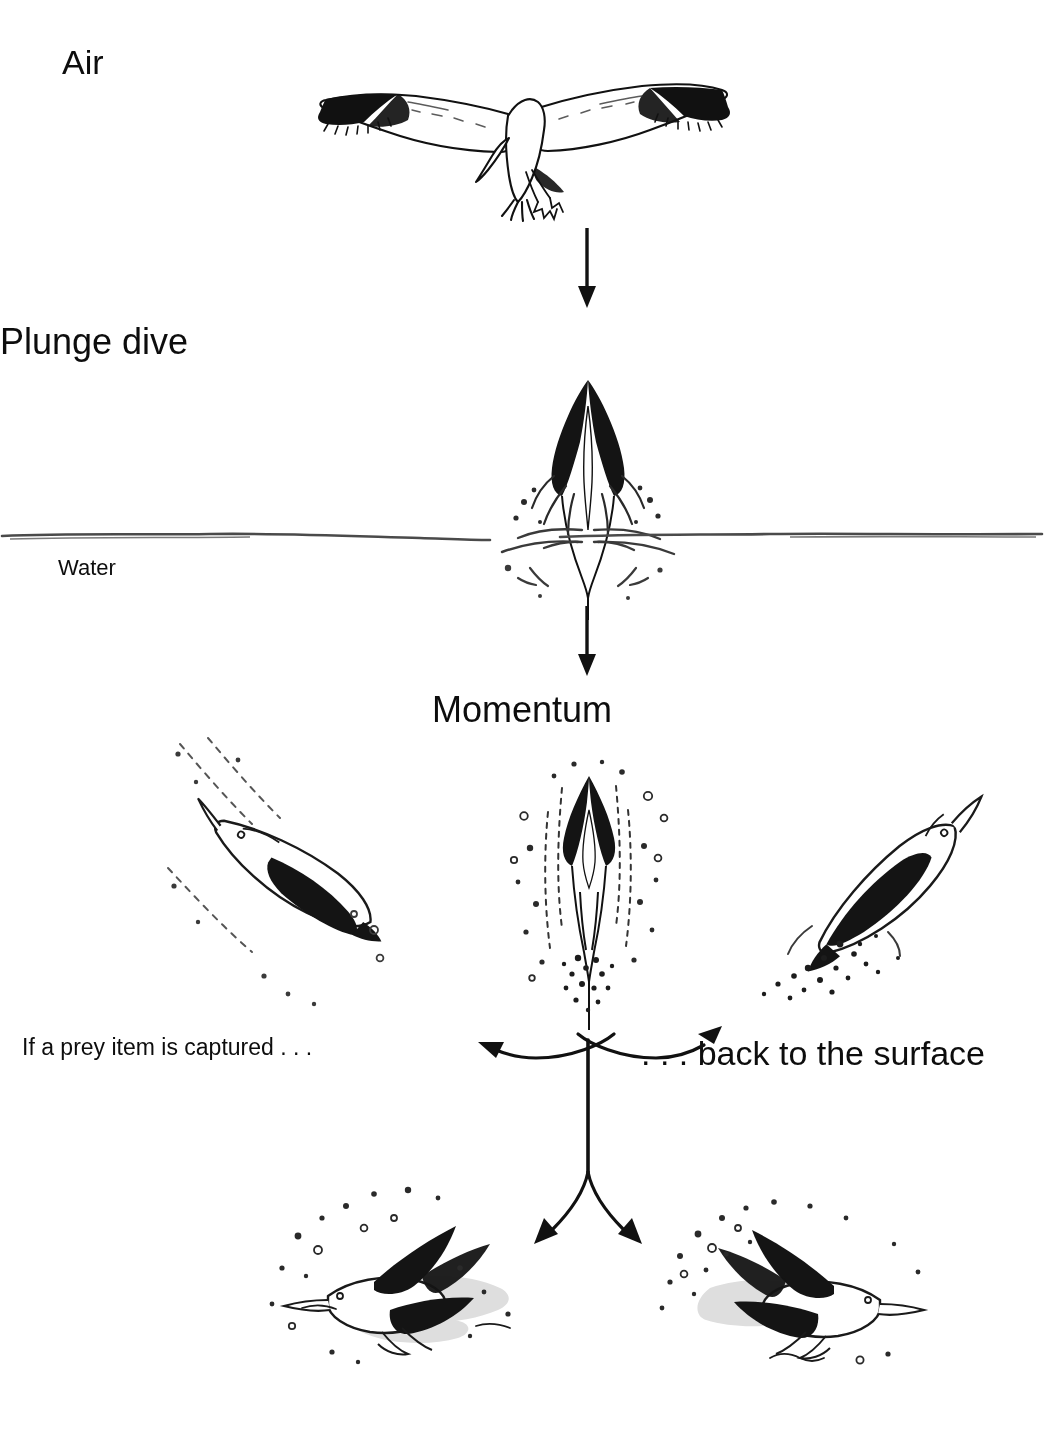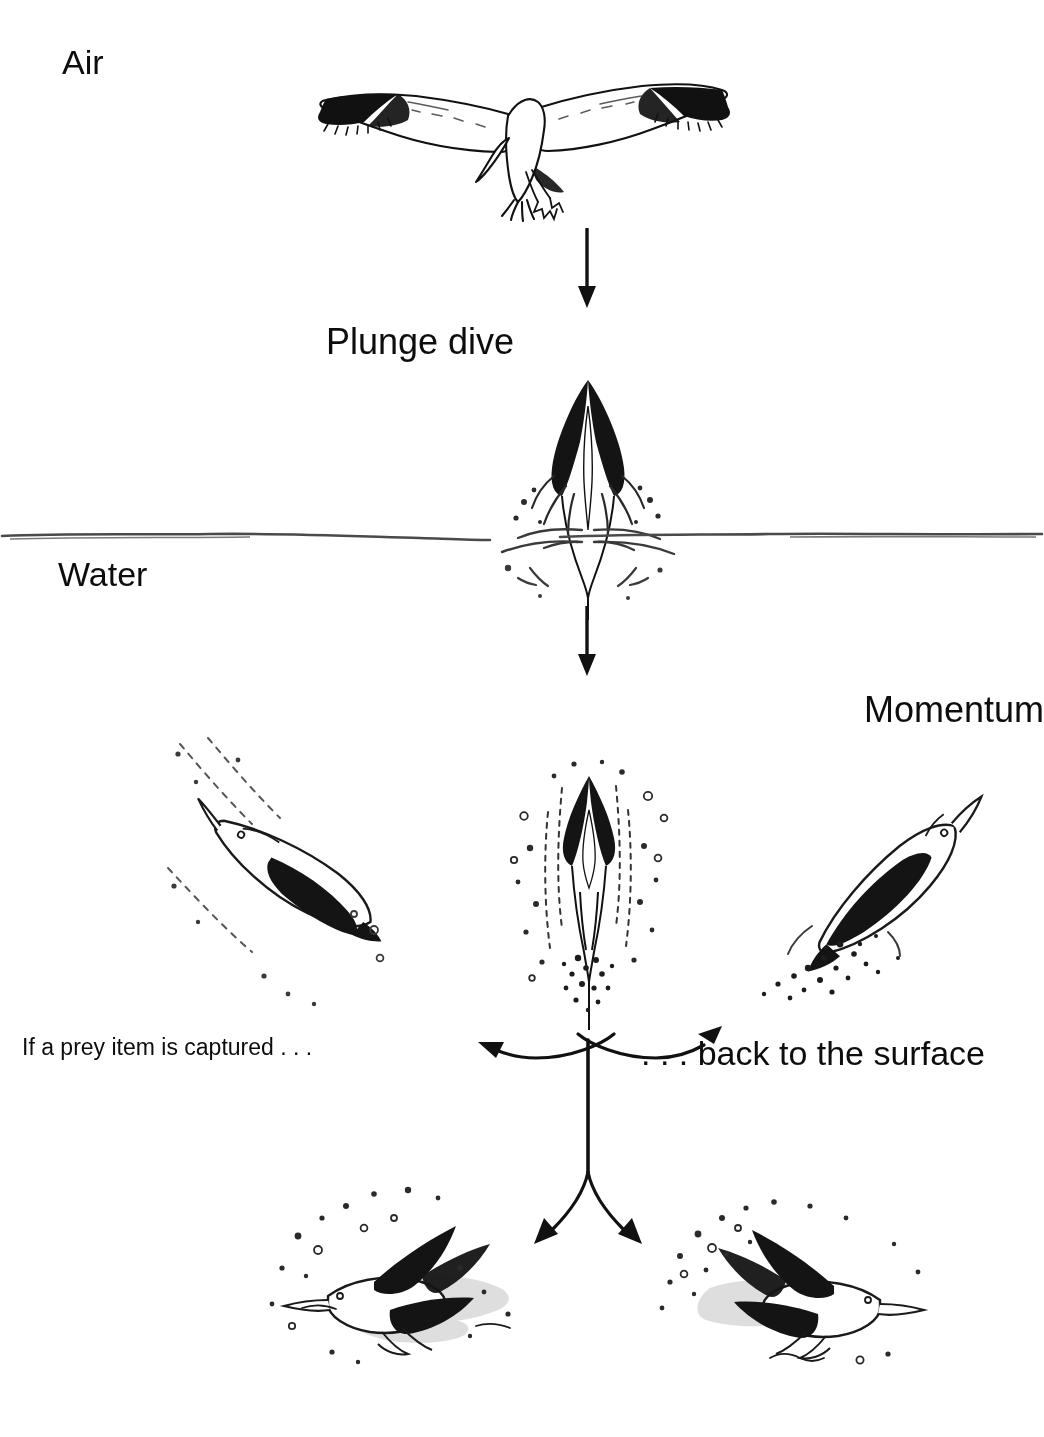"Plunge dive" .lbl-plunge { text-align: center -> none }
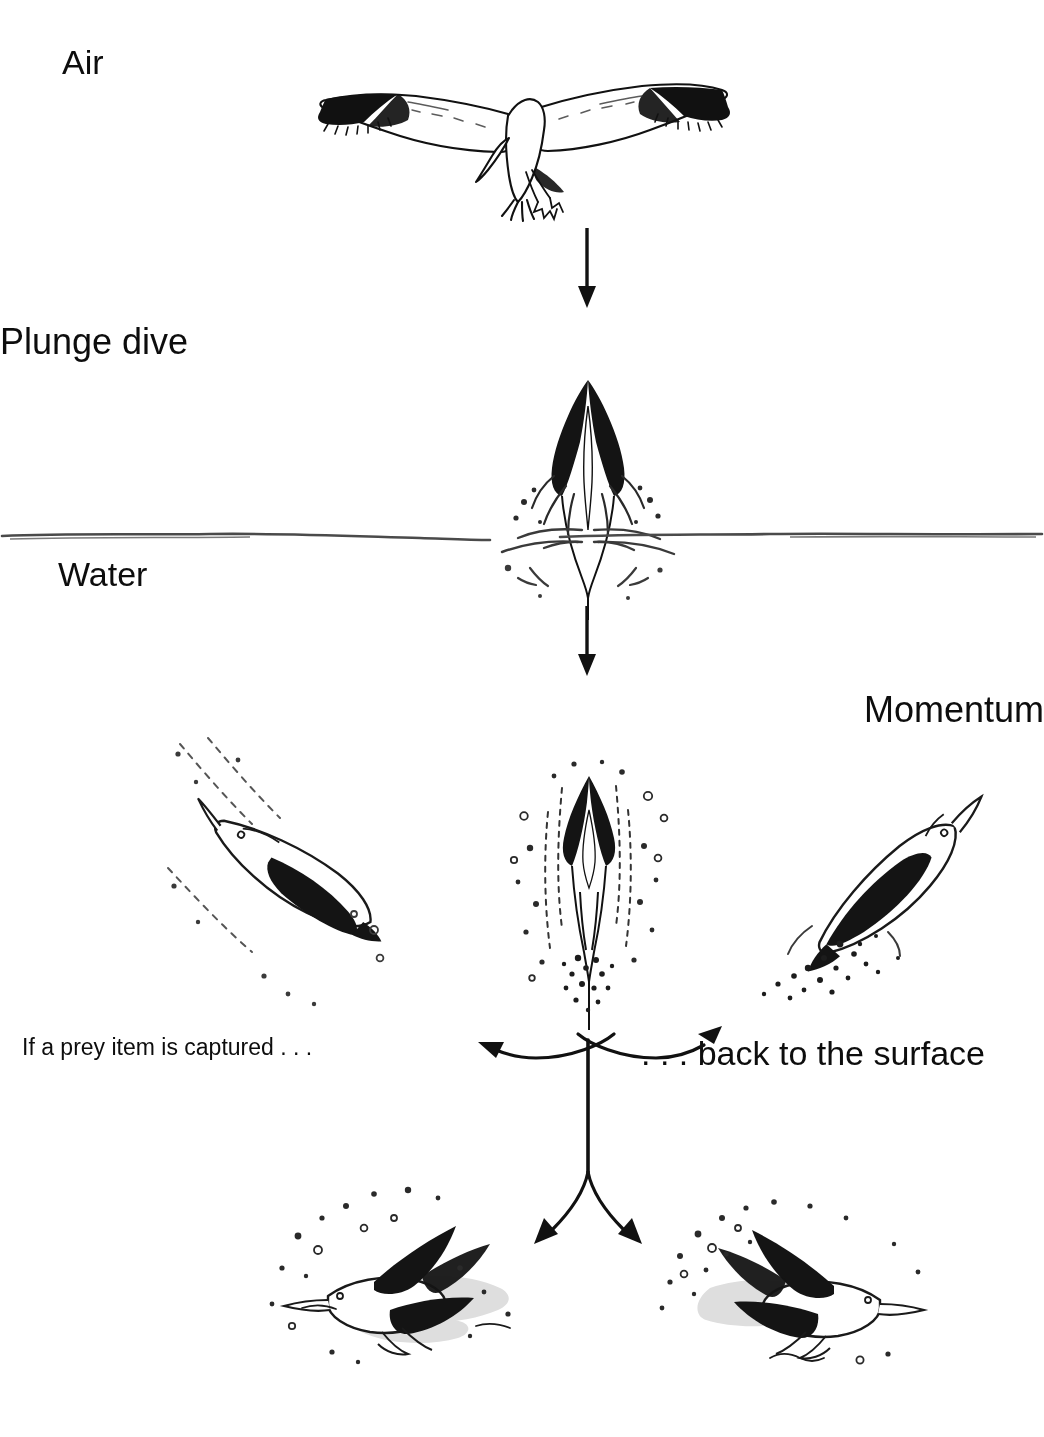"Water" .lbl-water { font-size: 34px -> 22px }
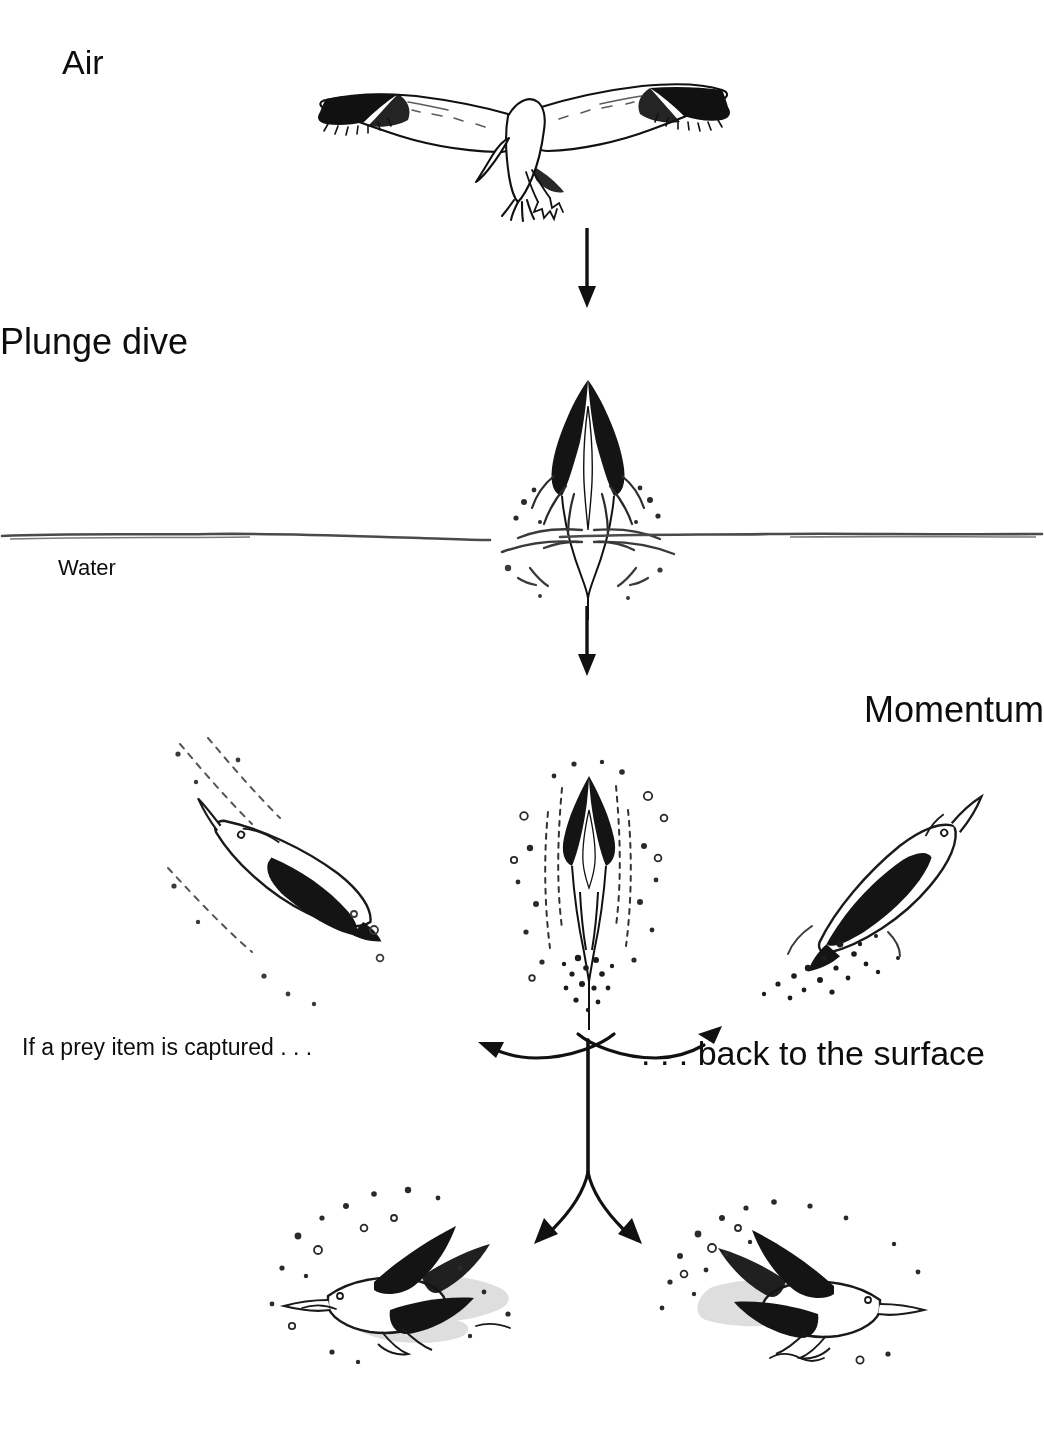"Momentum" .lbl-momentum { text-align: right -> center }
